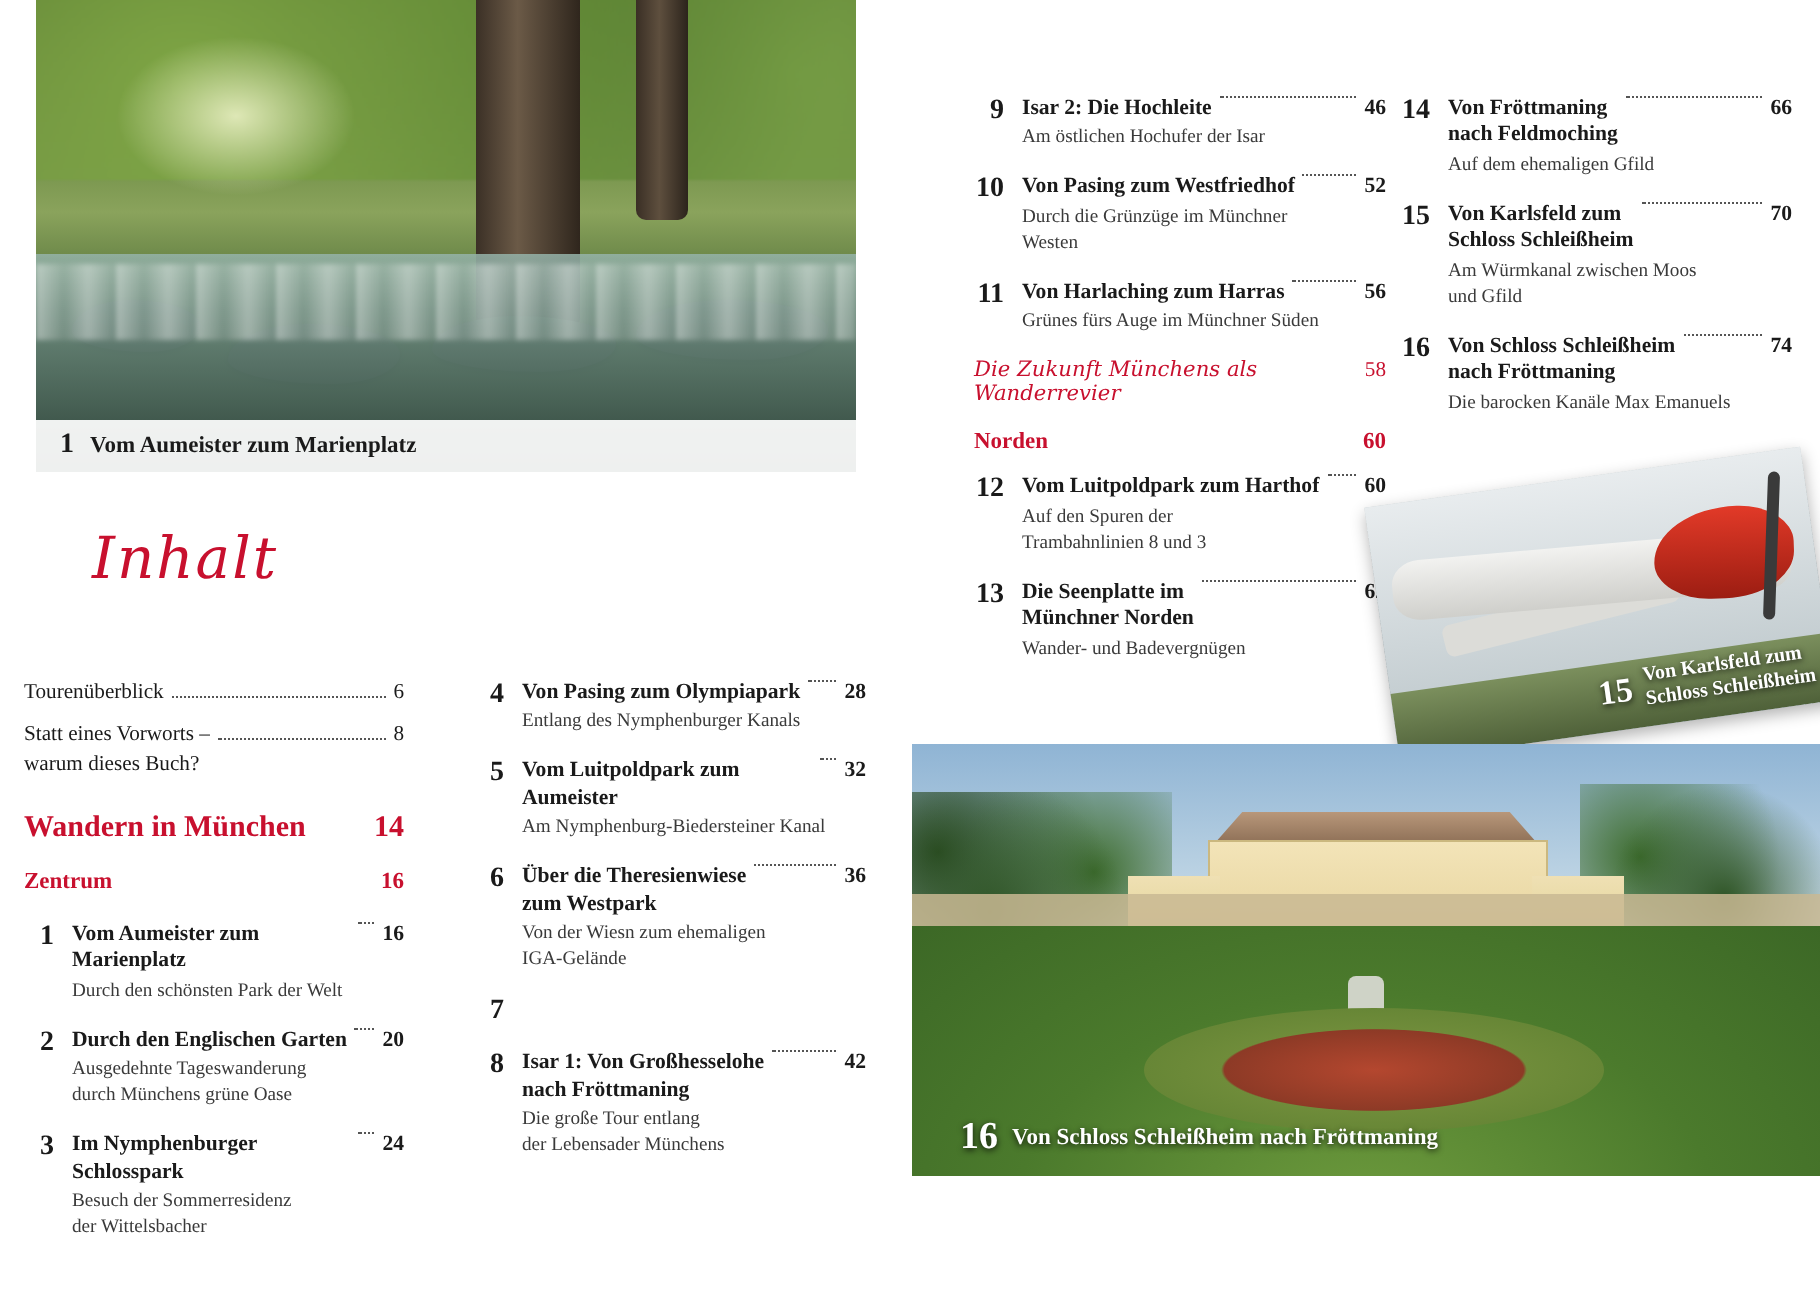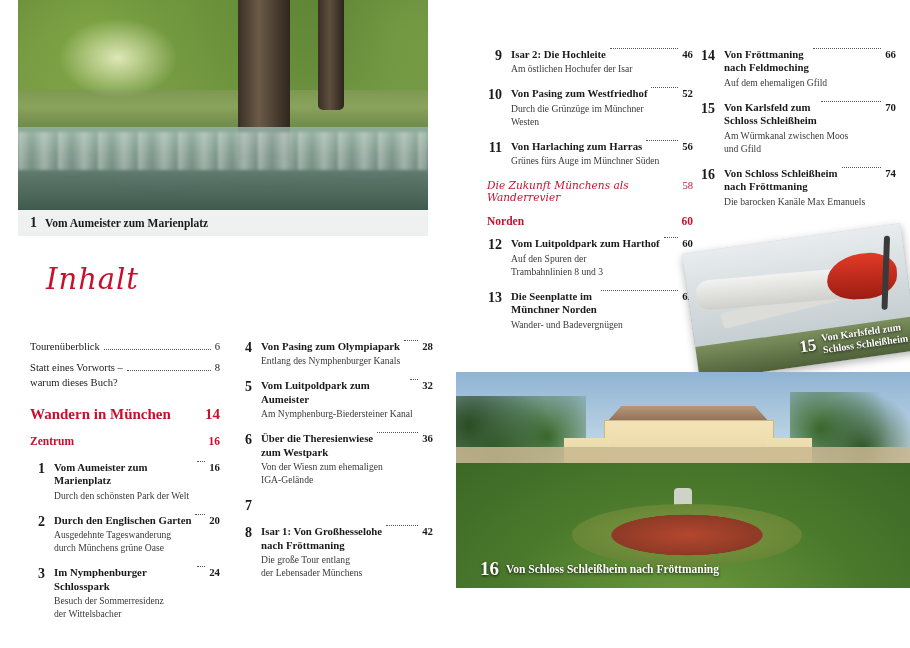"Tourenüberblick" .col-a { left: 30px -> 12px }
